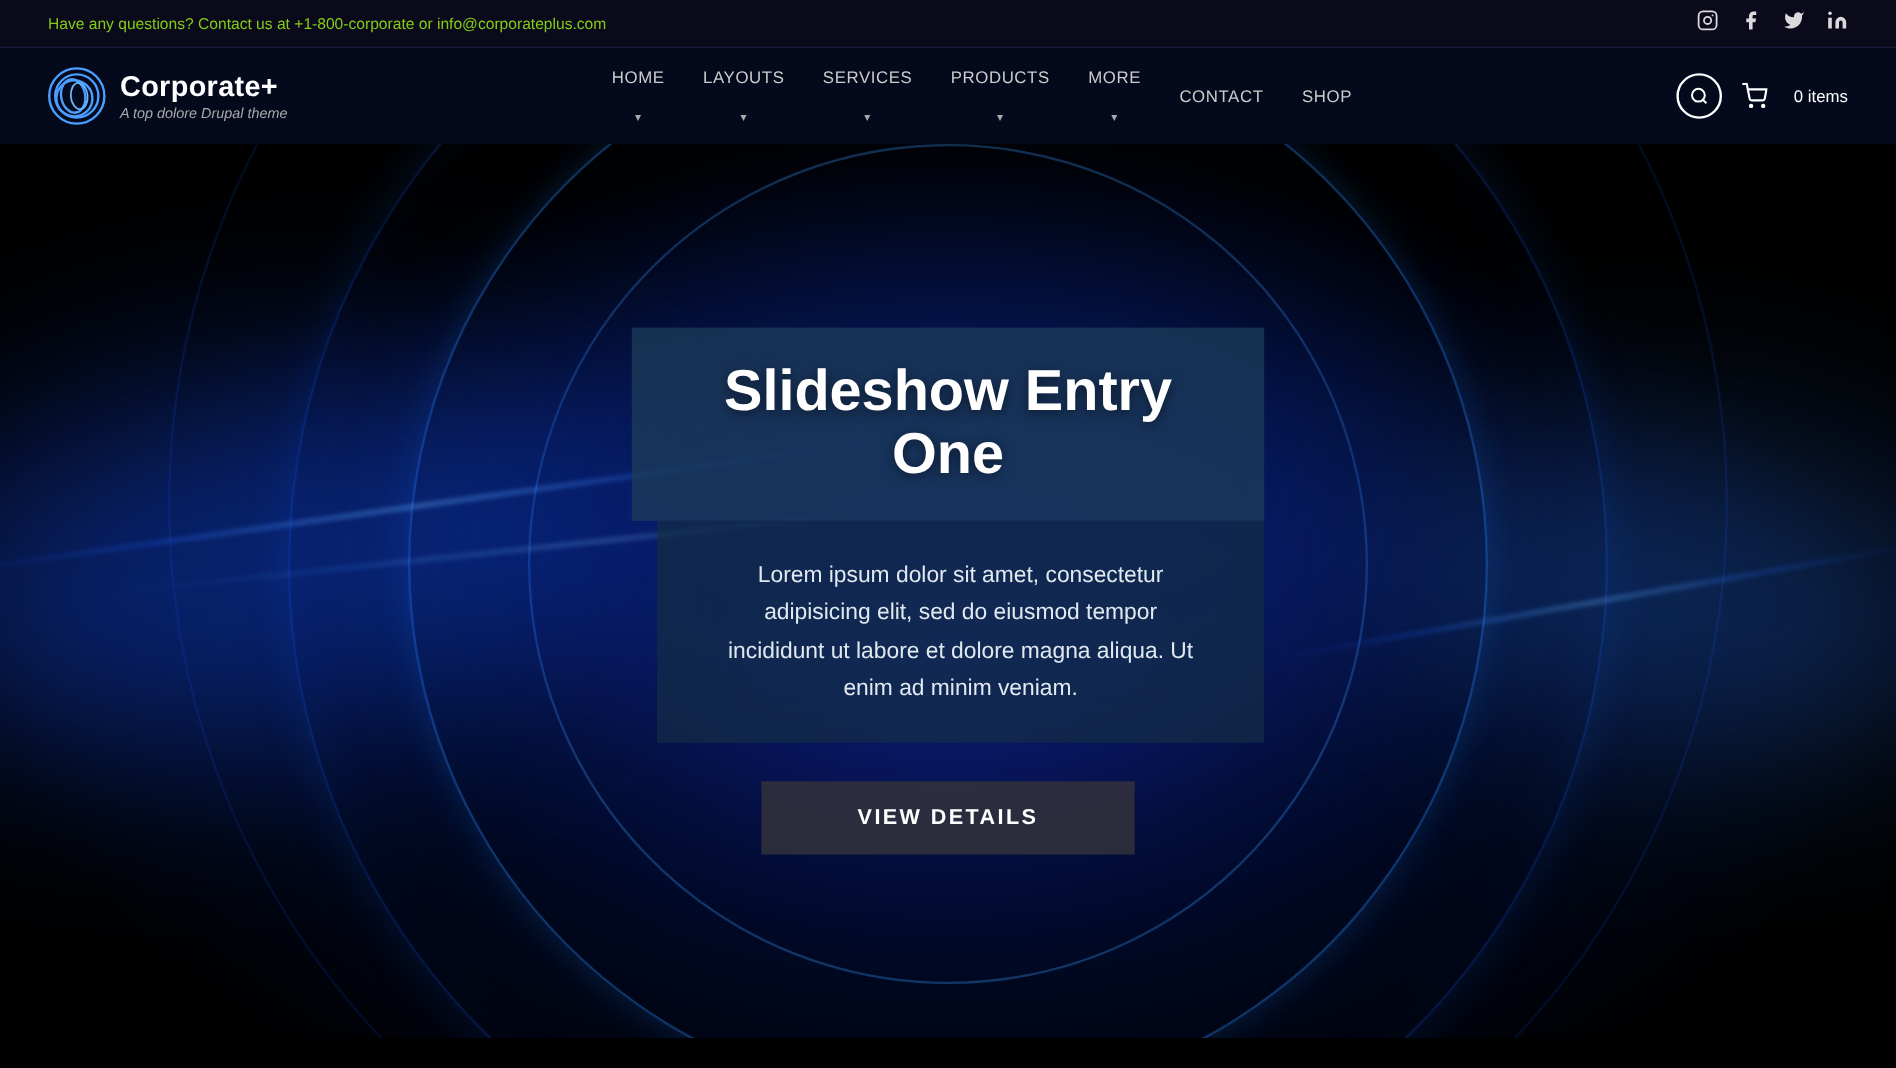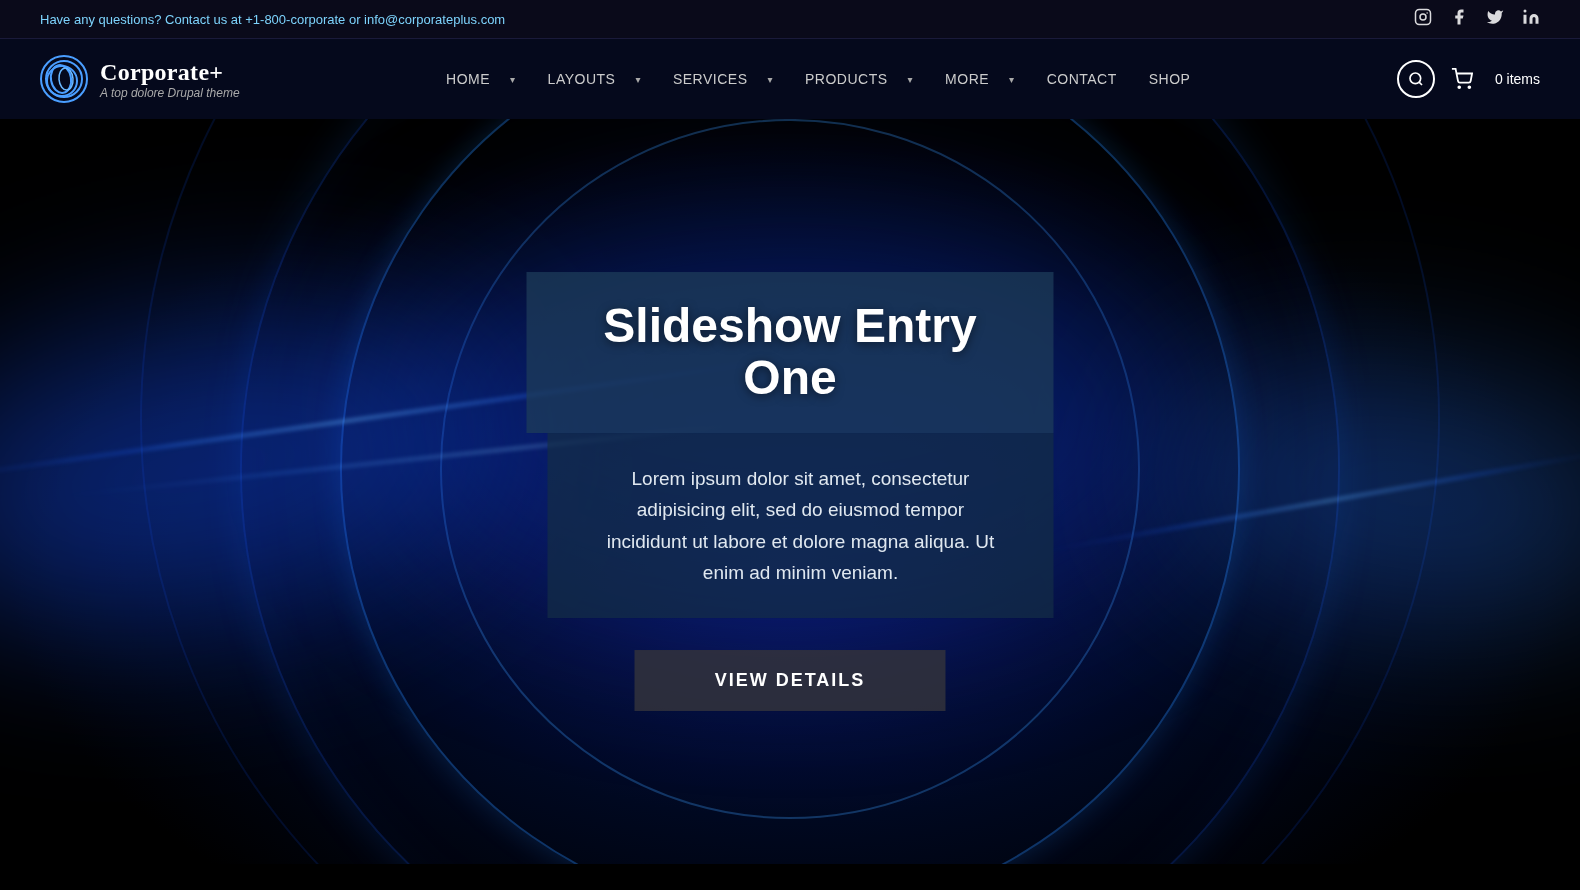"Have any questions? Contact us" .top-bar-text { color: #7dd3fc -> #84cc16 }
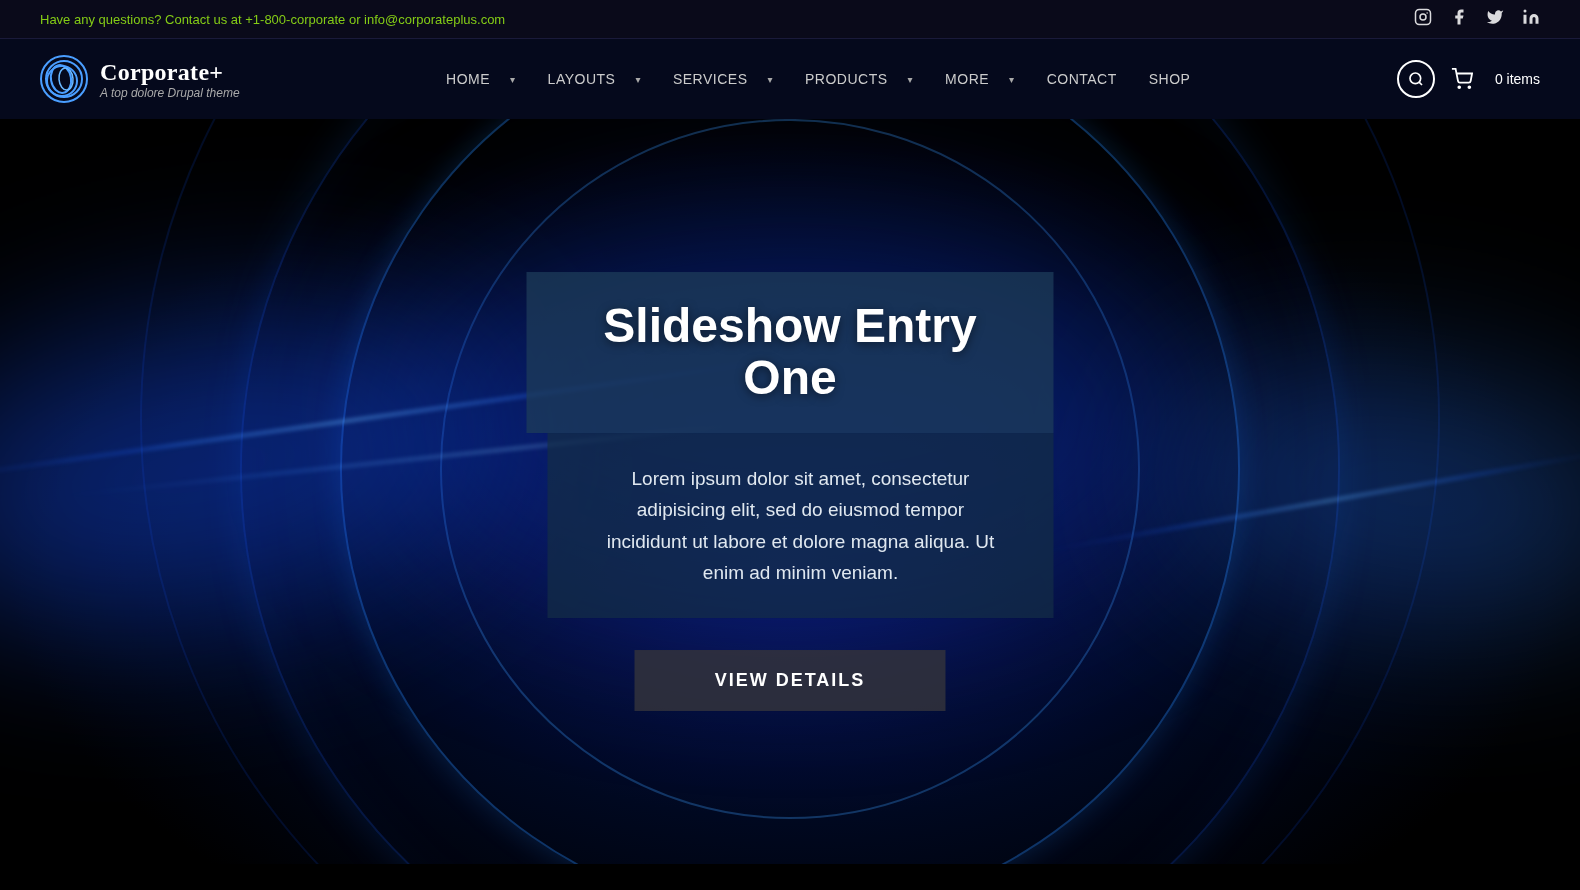"Corporate+" .logo-text h1 { font-family: Liberation Serif, serif -> none }
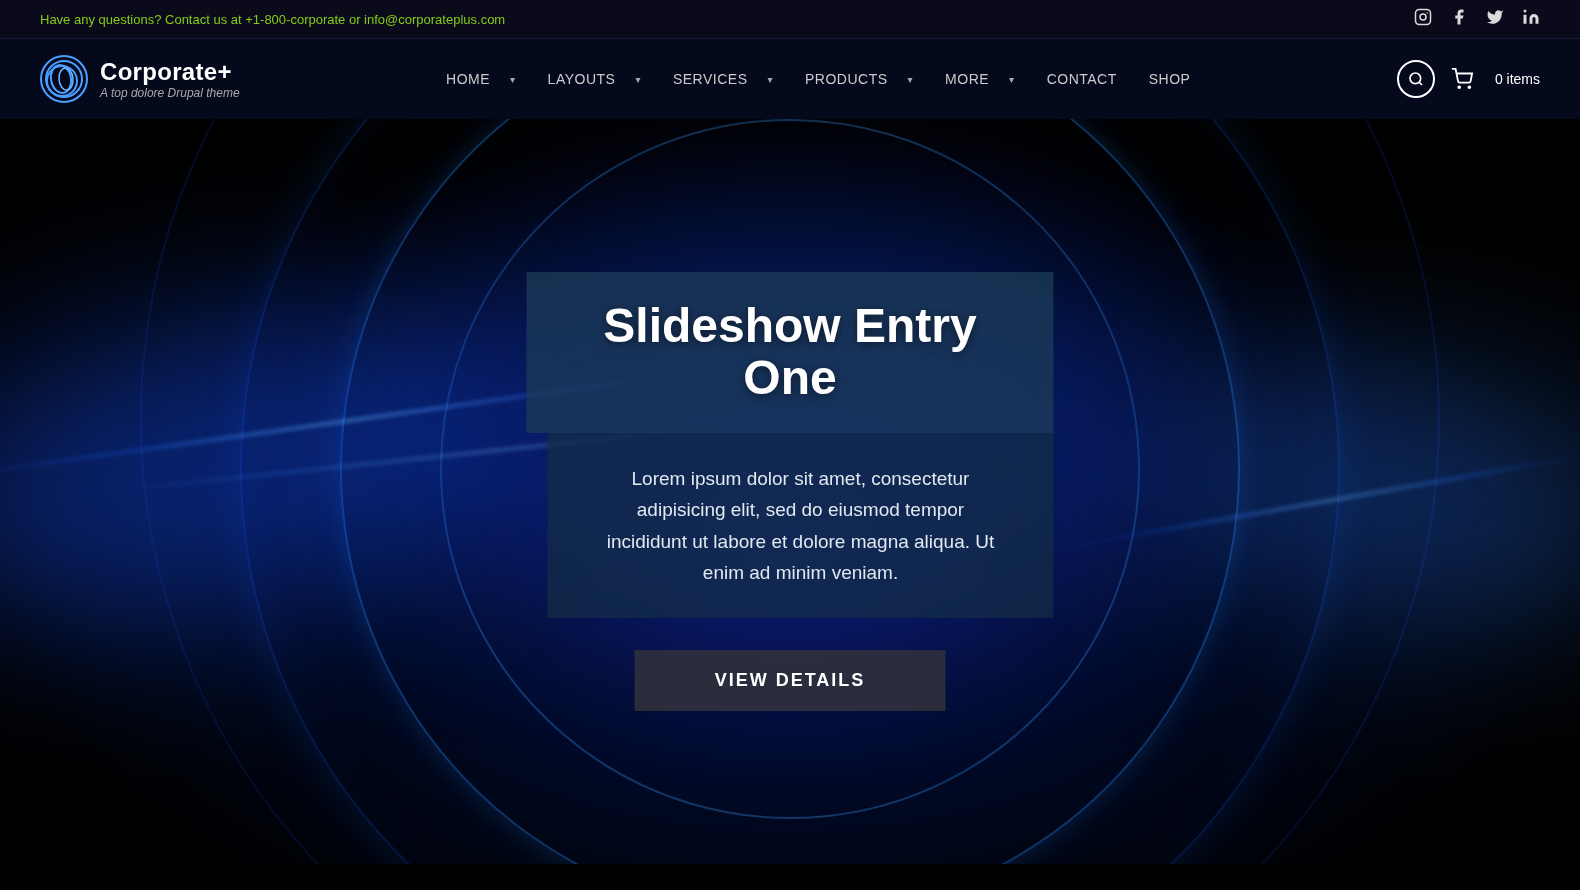"HOME" .nav-item { flex-direction: none -> column }
